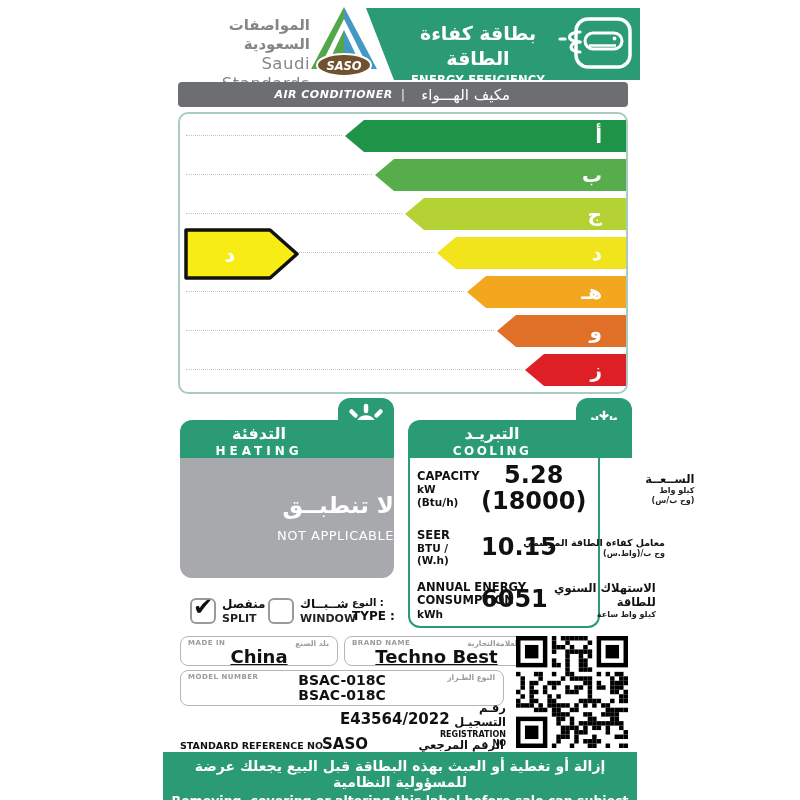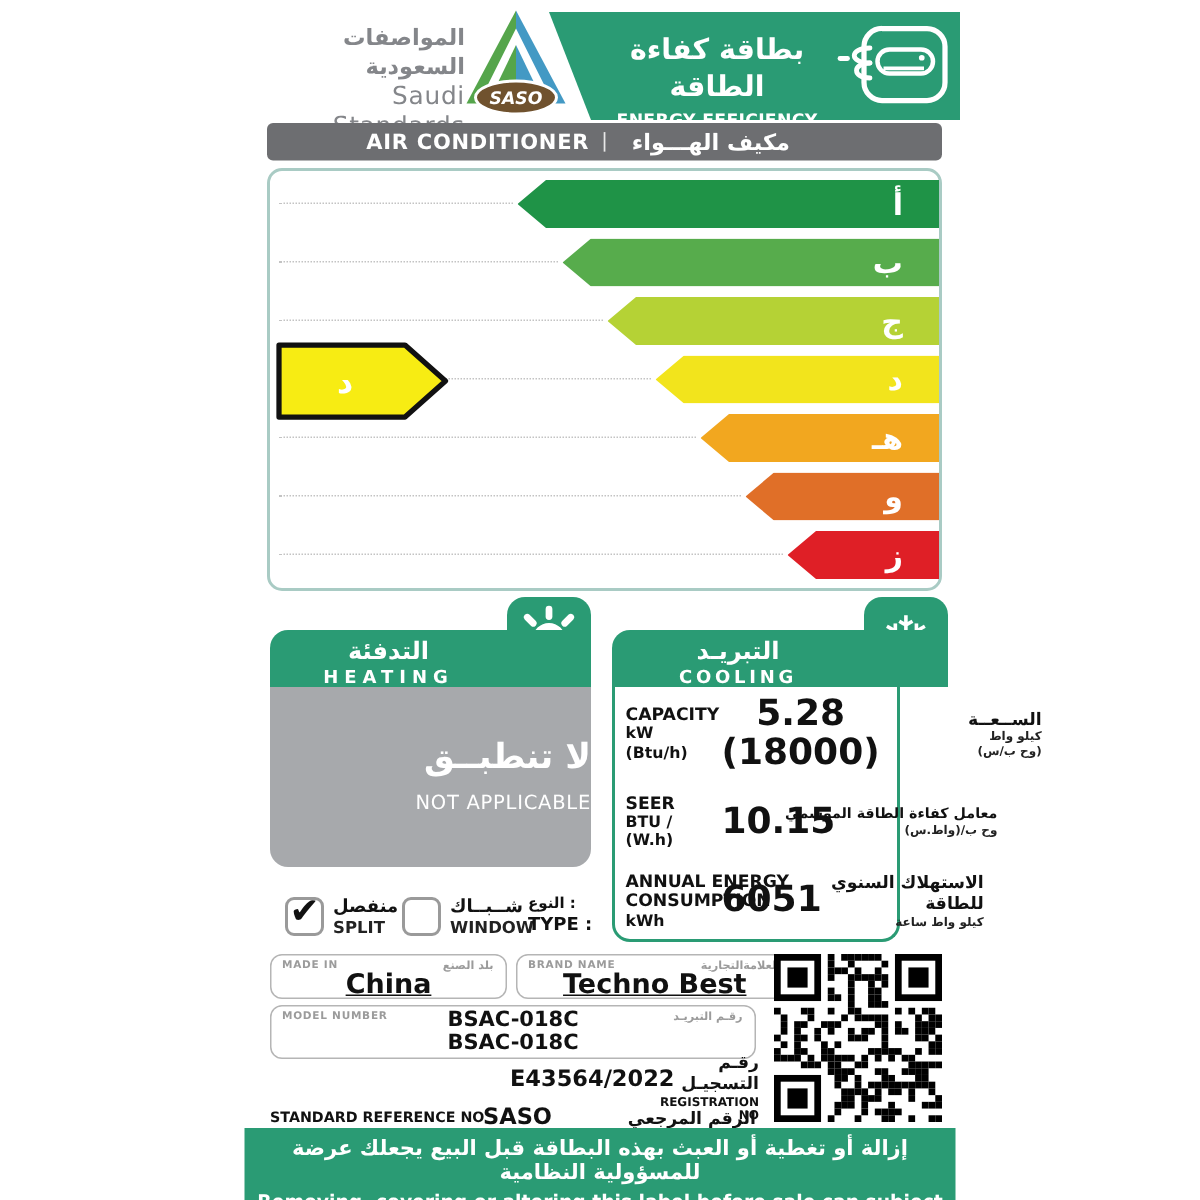"AIR CONDITIONER" .product-bar .pb-en { font-size: 14px -> 11px; font-style: none -> italic }
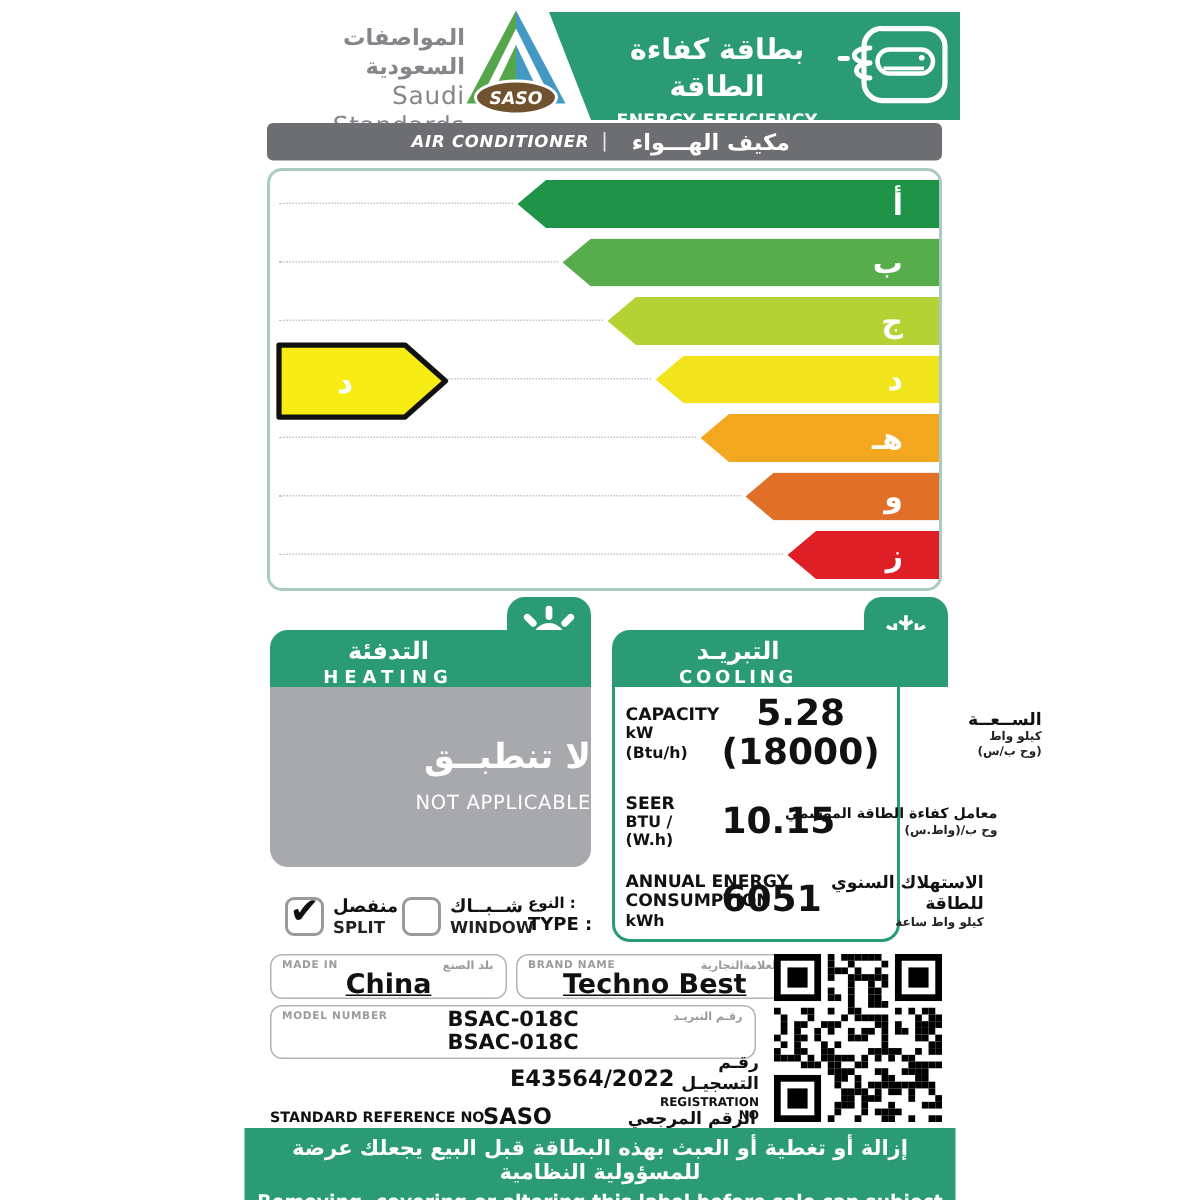"مكيف الهـــواء" .product-bar .pb-ar { font-weight: bold -> normal }
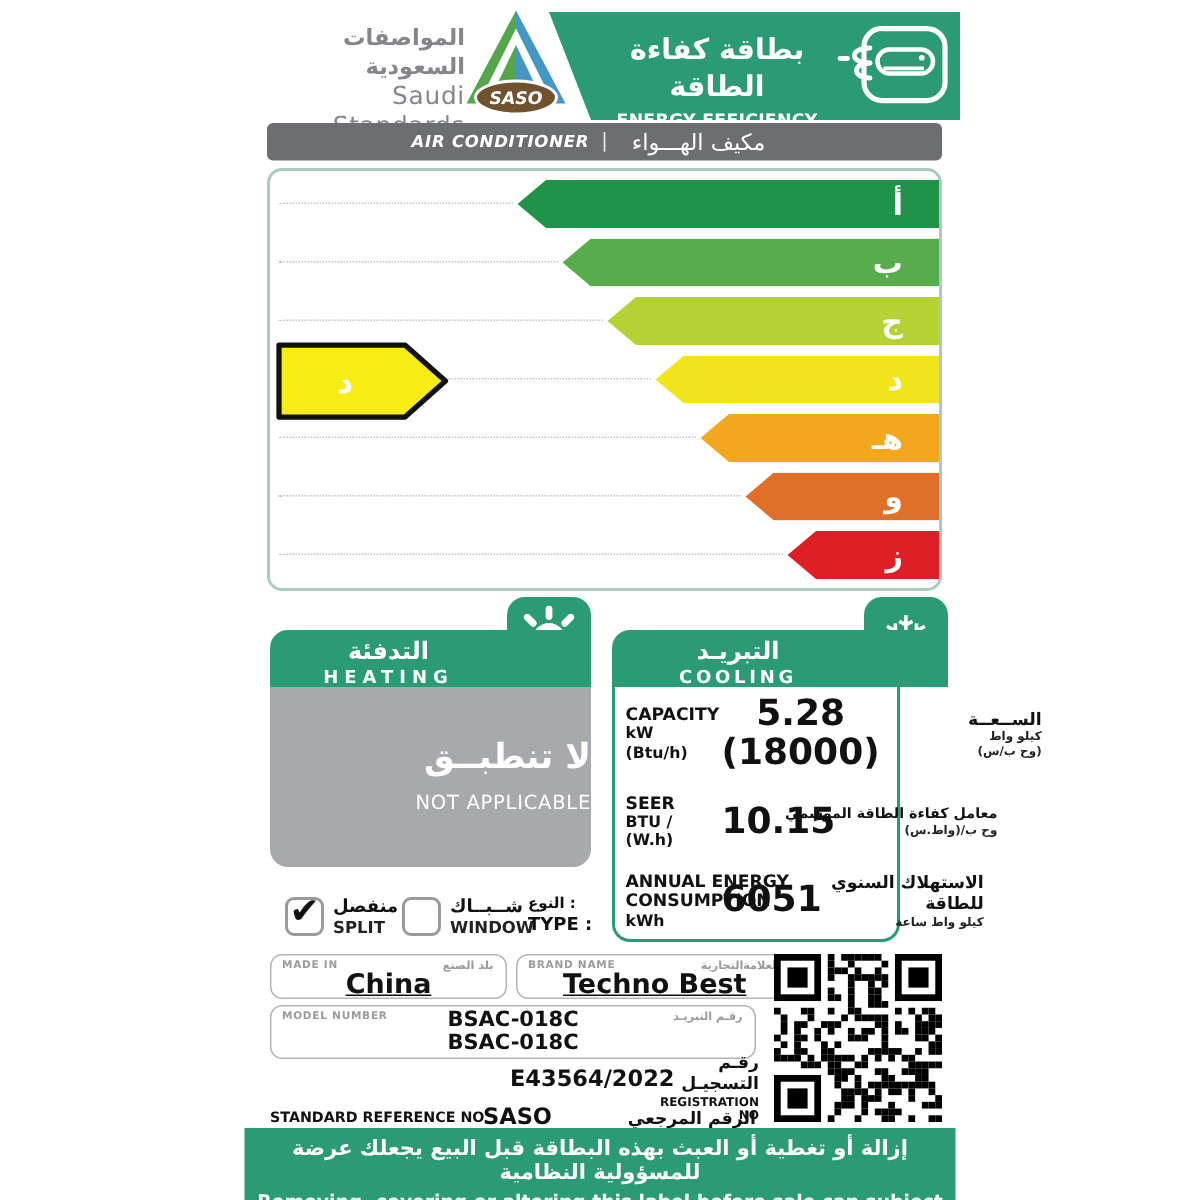"رقـم التبريـد" span.lab-ar { text: رقـم التبريـد -> النوع الطـراز }
